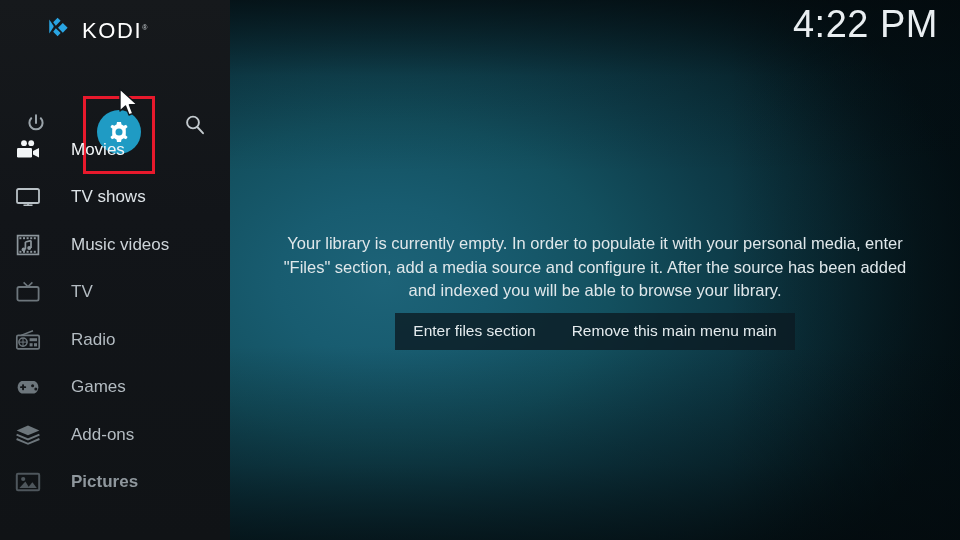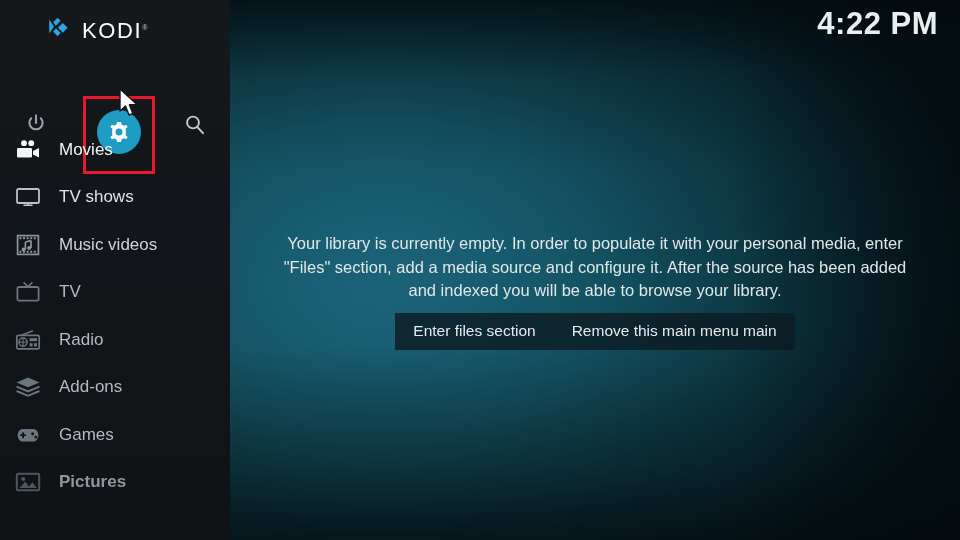"4:22 PM" #clock { font-size: 31px -> 38px; font-weight: 700 -> 400 }
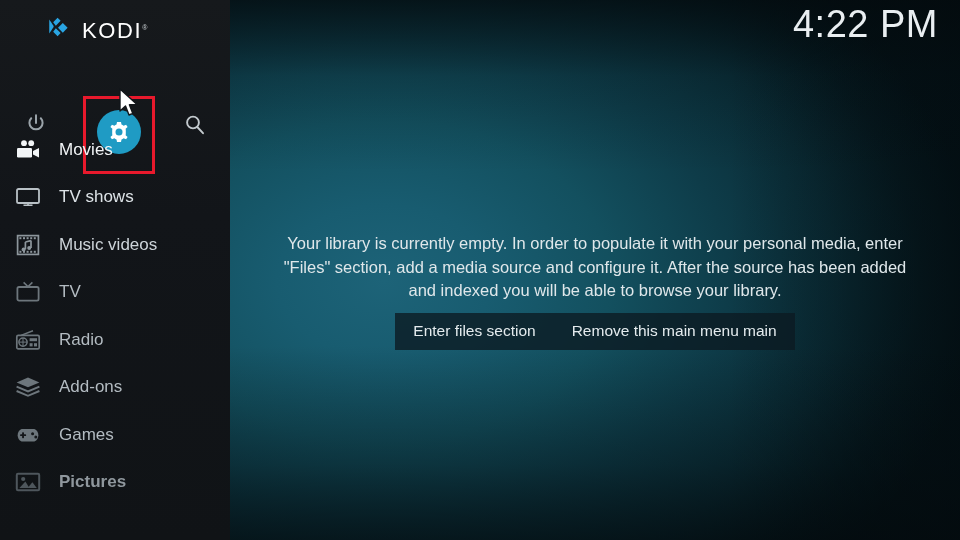"Movies" .mi-label { margin-left: 11px -> 23px }
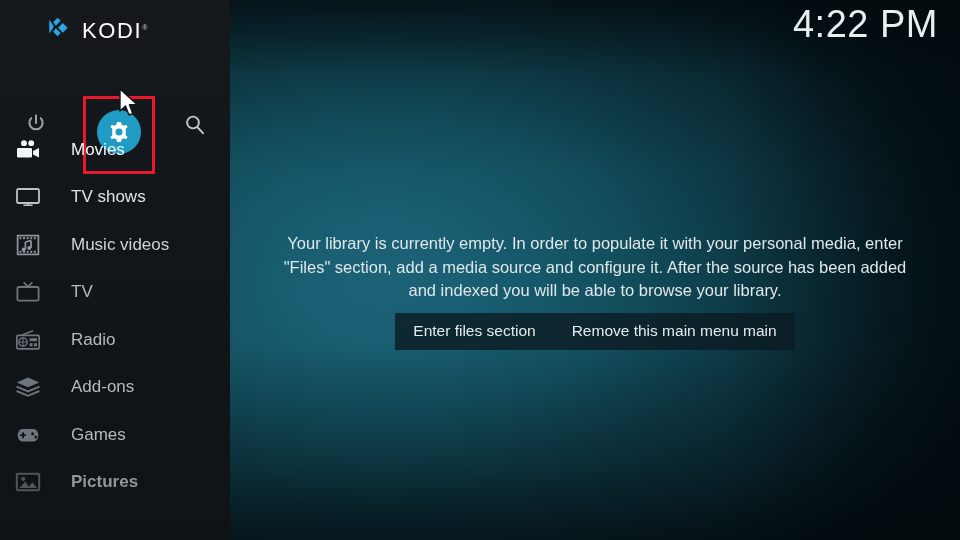"Add-ons" div.menu-item { order: before "Games" -> after "Games" }
